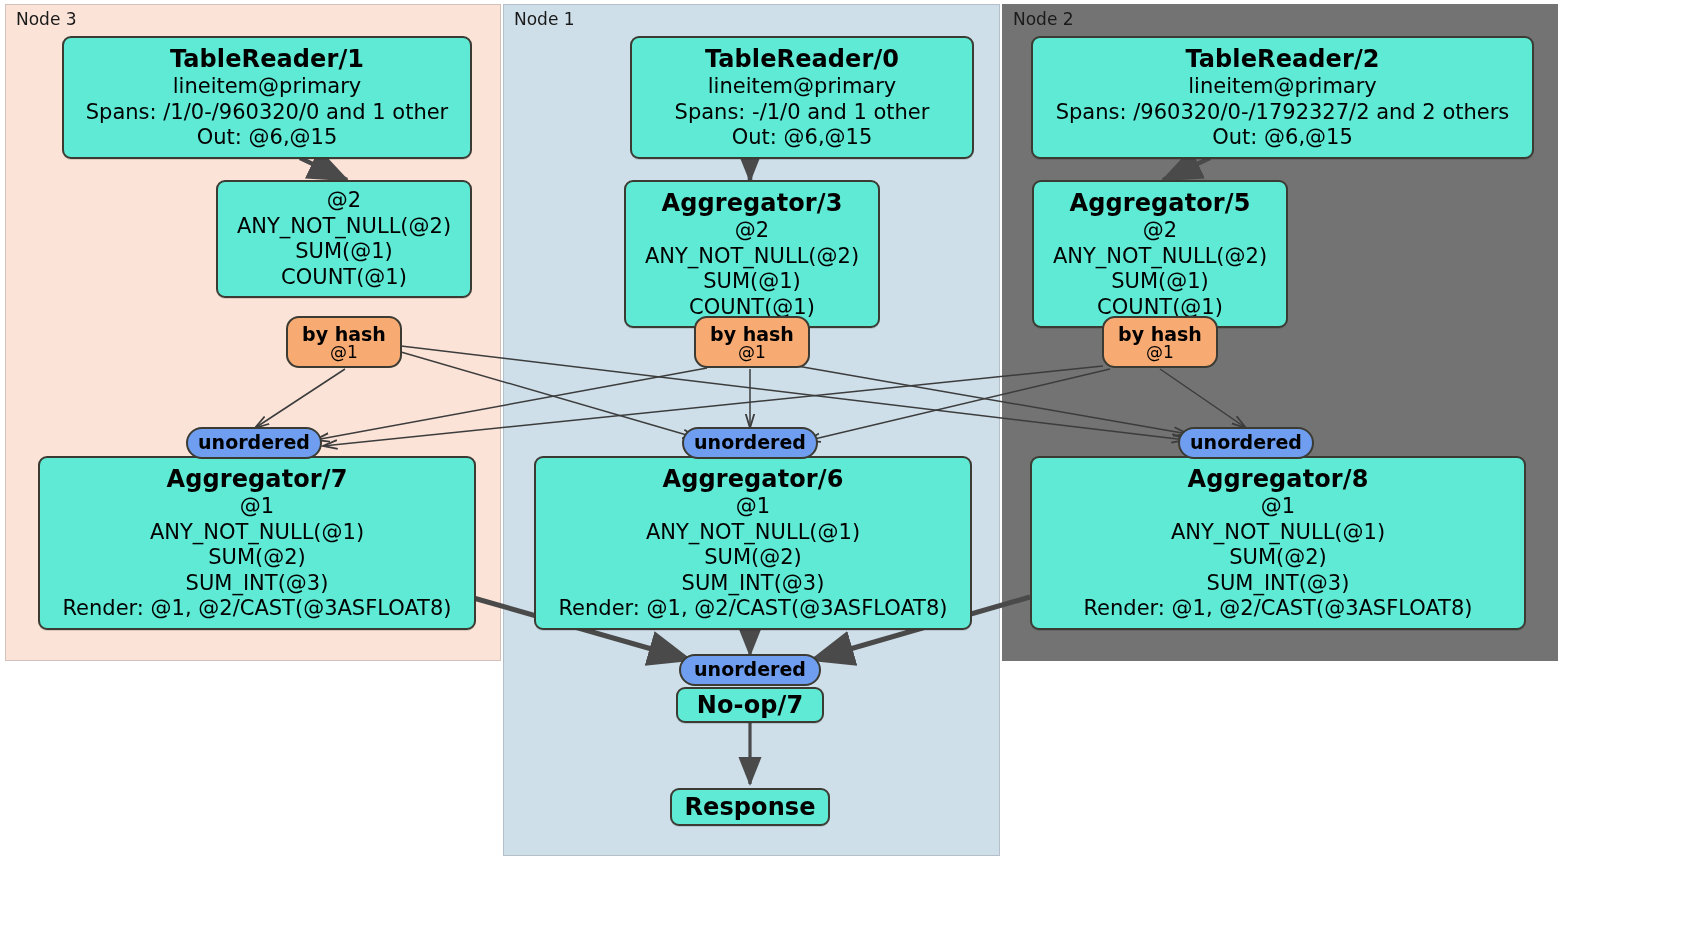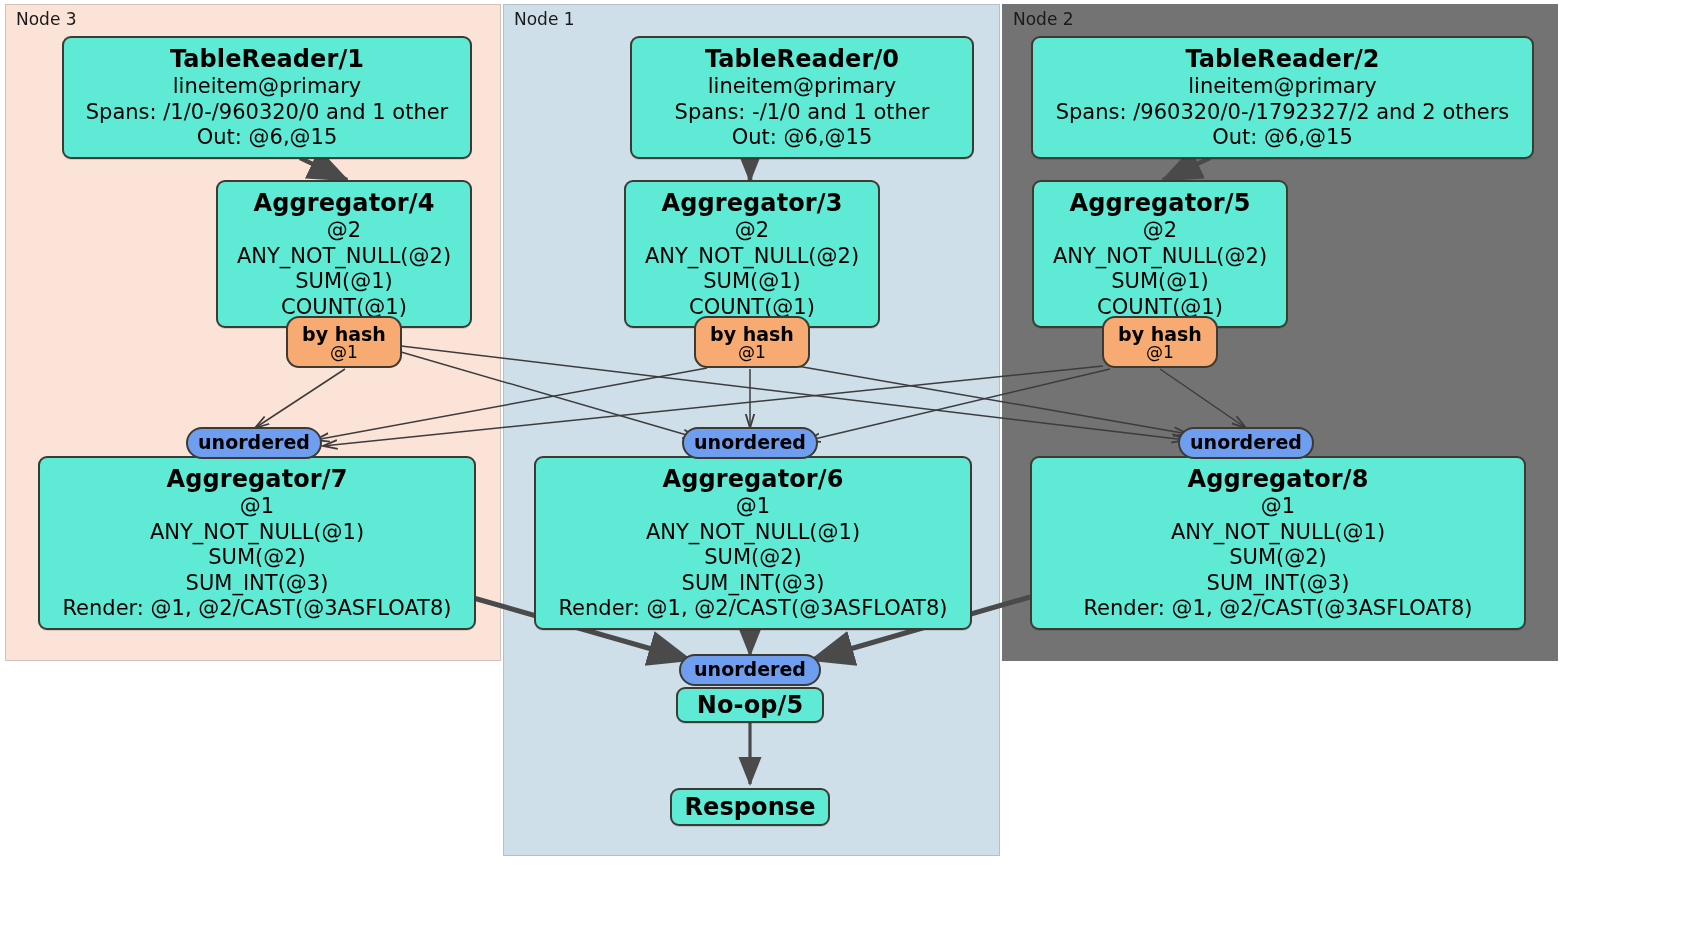"Aggregator/4" div.title { html: <div>Aggregator/4</div> -> none }
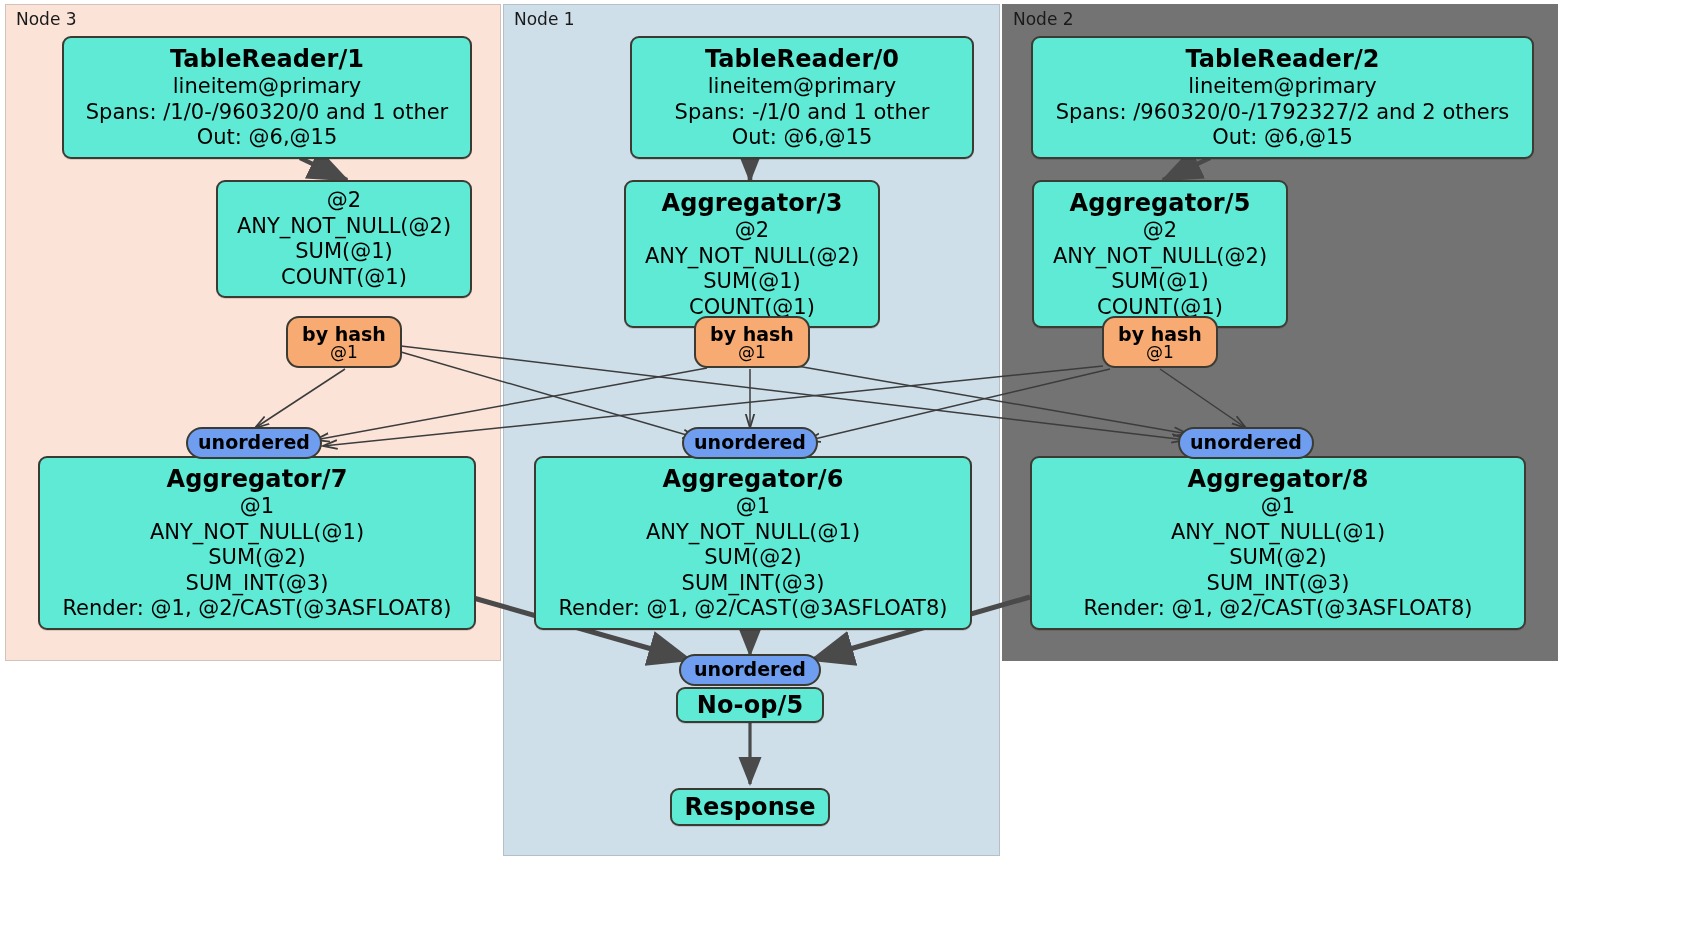"No-op/5" div.title { text: No-op/5 -> No-op/7 }
